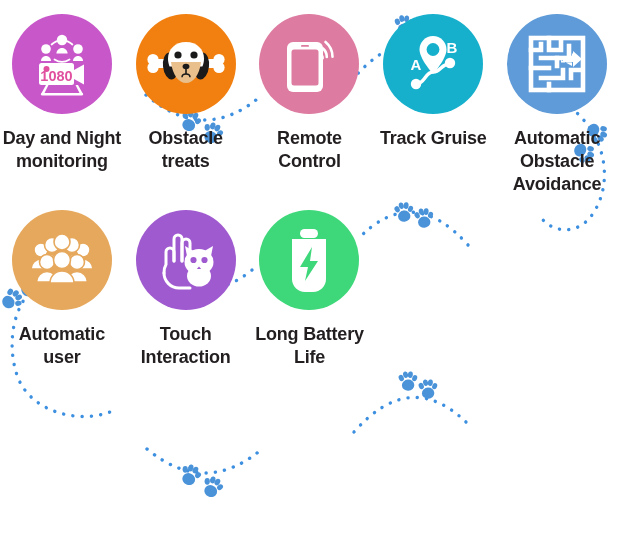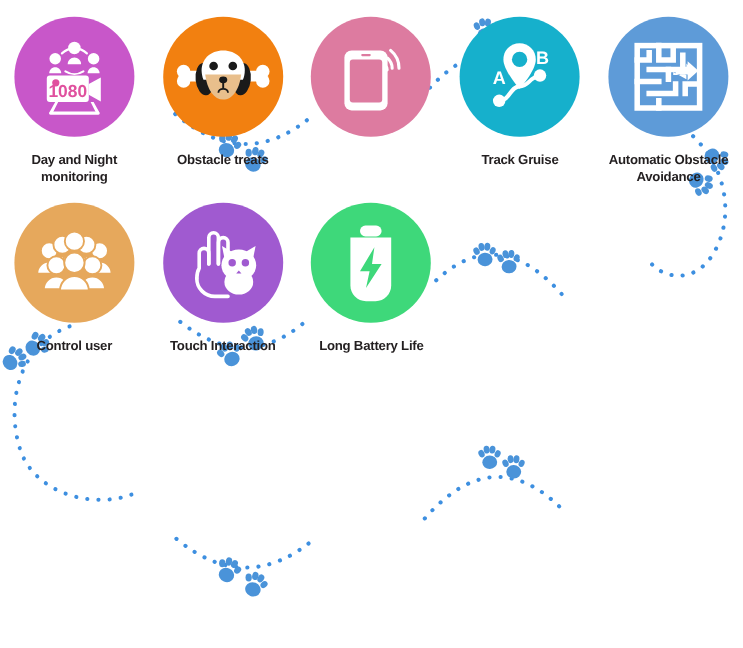"Day and Night monitoring" .cap { font-size: 11px -> 18px }
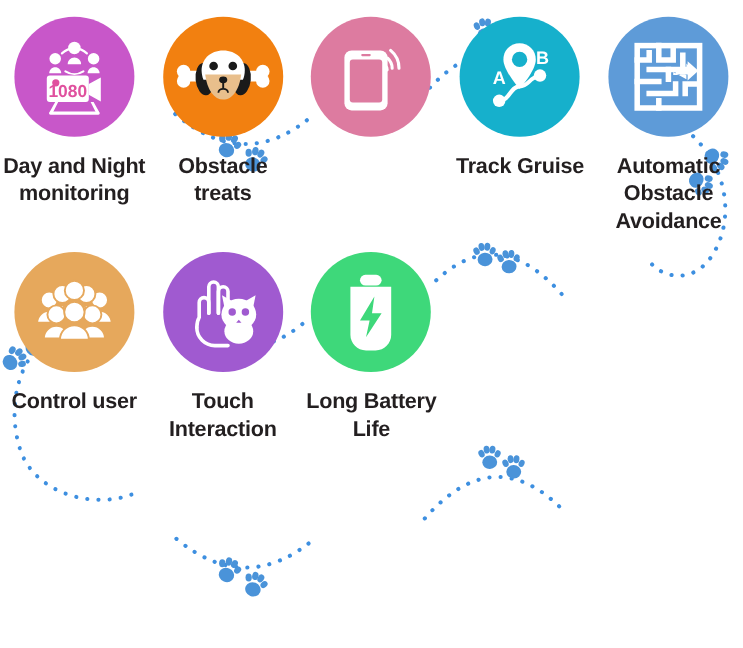"Remote Control" div.cap { html: none -> <div>Remote Control</div> }
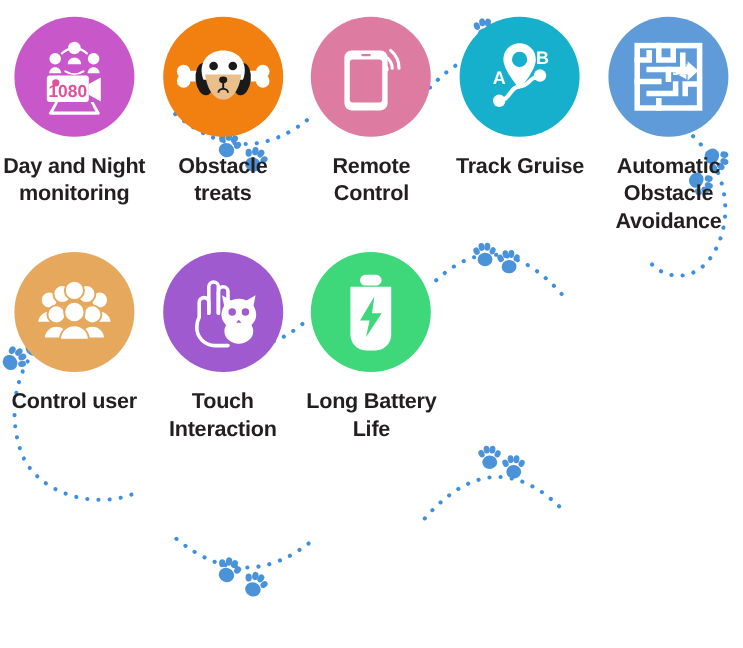"Control user" div.cap { text: Control -> Automatic }
